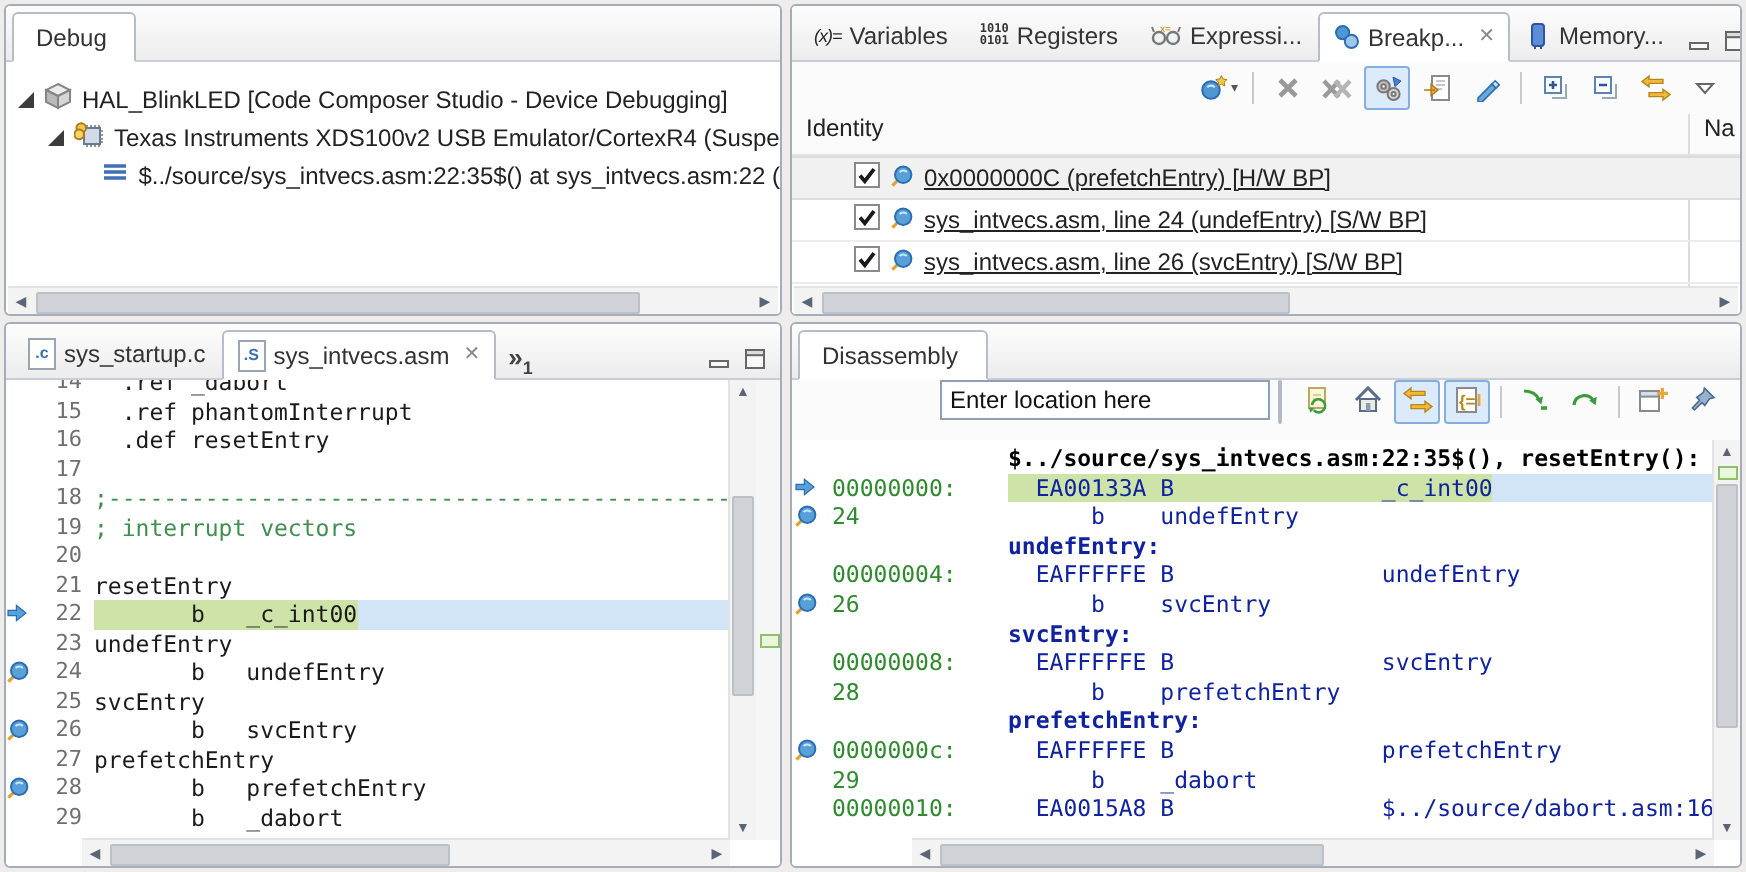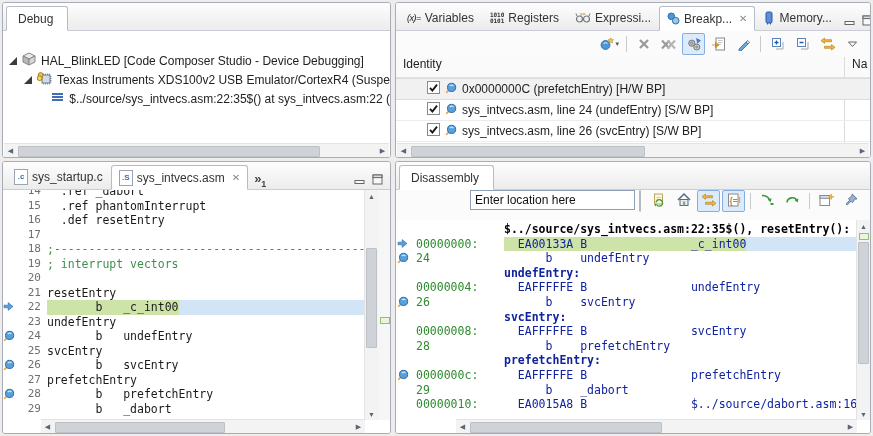"HAL_BlinkLED [Code Composer Studio -" .tree { padding-top: 20px -> 9px }
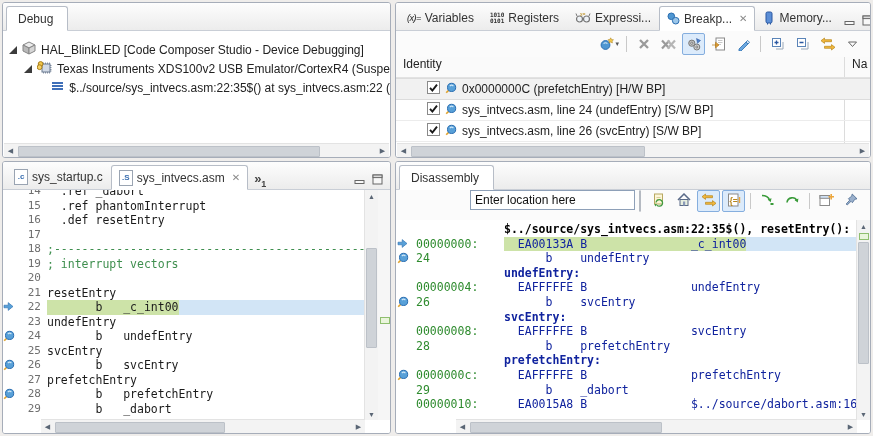"0x0000000C (prefetchEntry) [H/W BP]" .bprow .ident { text-decoration: none -> underline }
